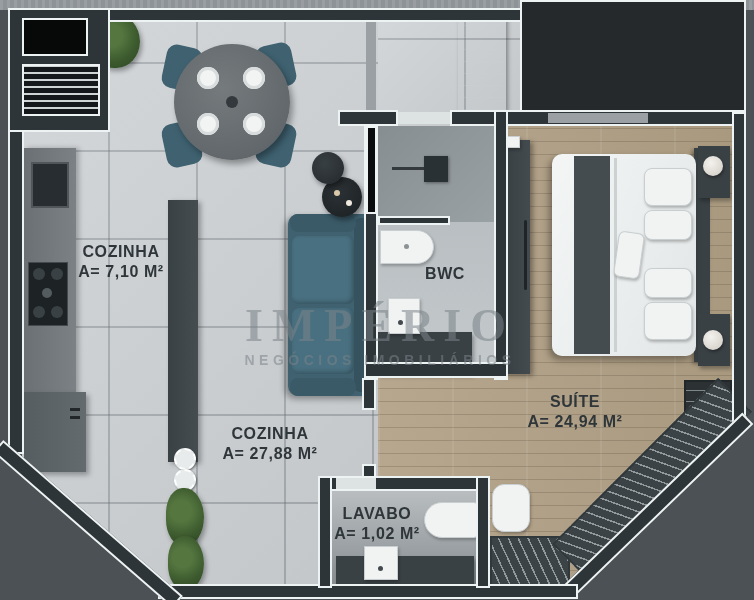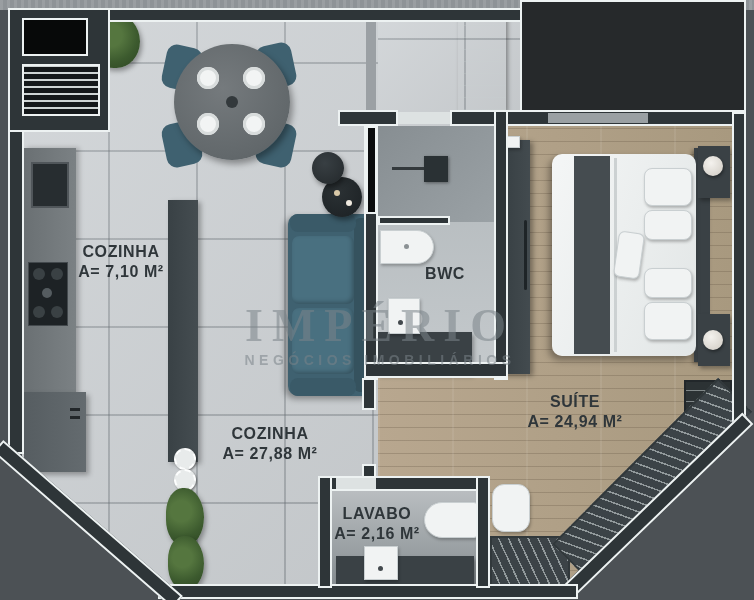"A= 2,16 M²" div.area { text: 2,16 -> 1,02 }
